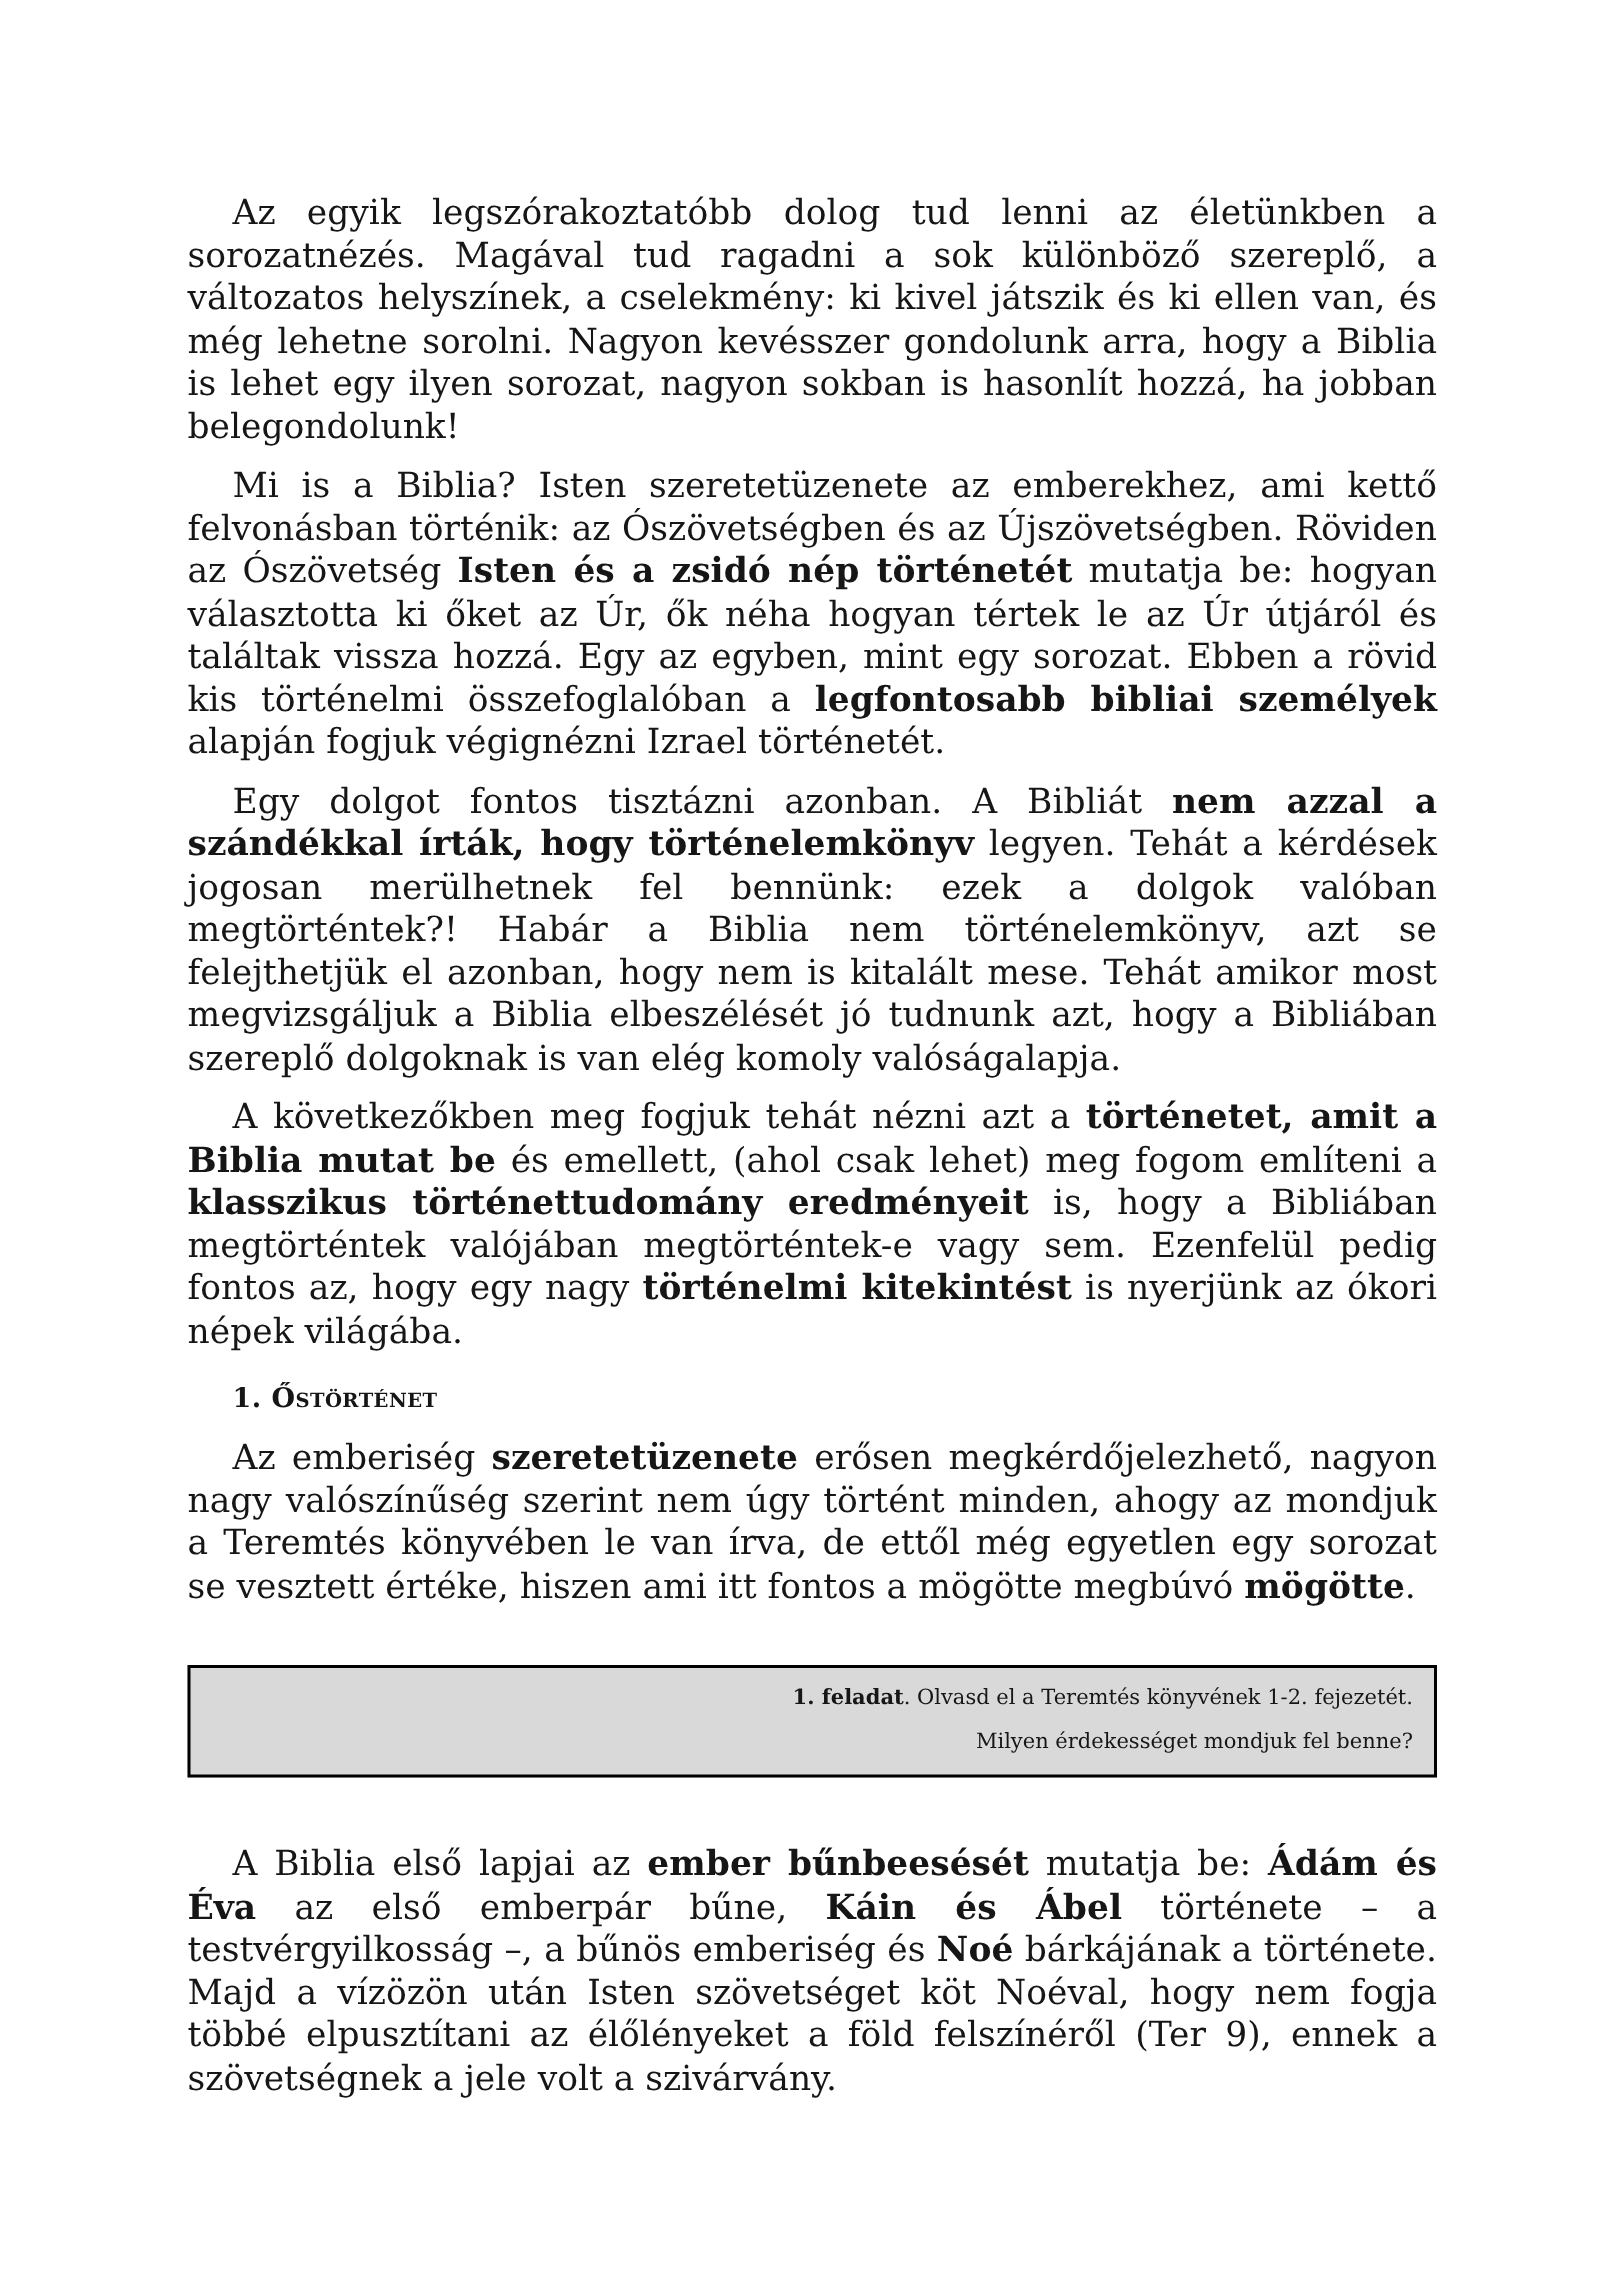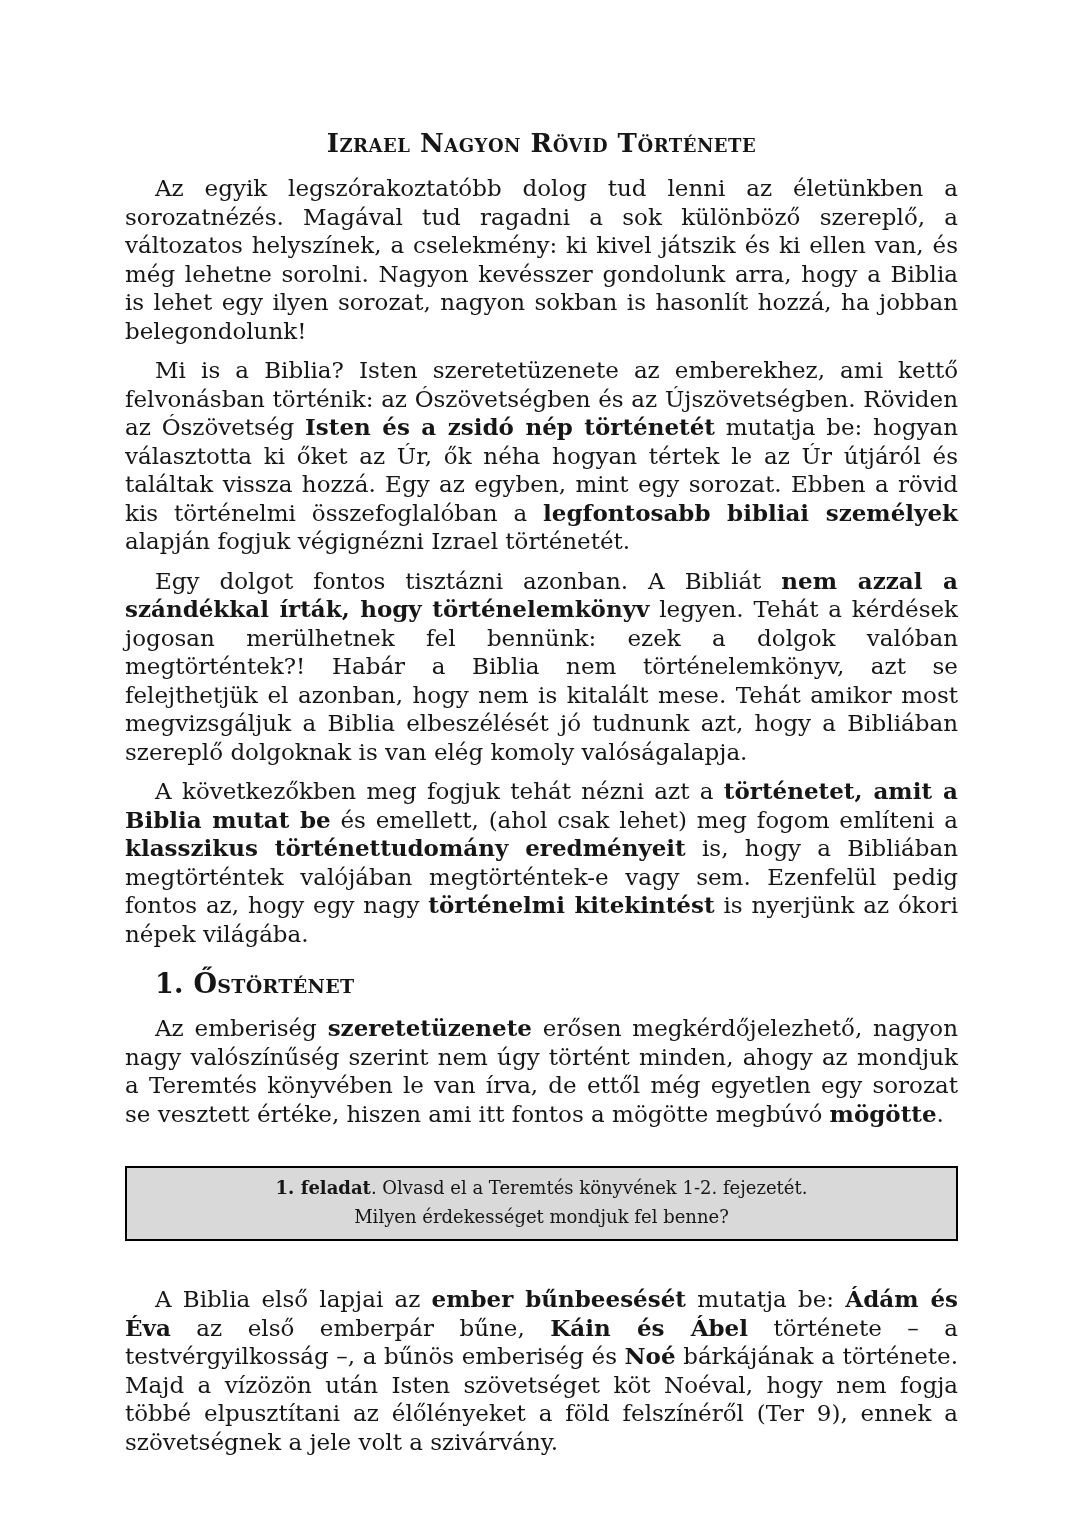"Izrael Nagyon Rövid Története" h1.title { html: <h1>Izrael Nagyon Rövid Története</h1> -> none }
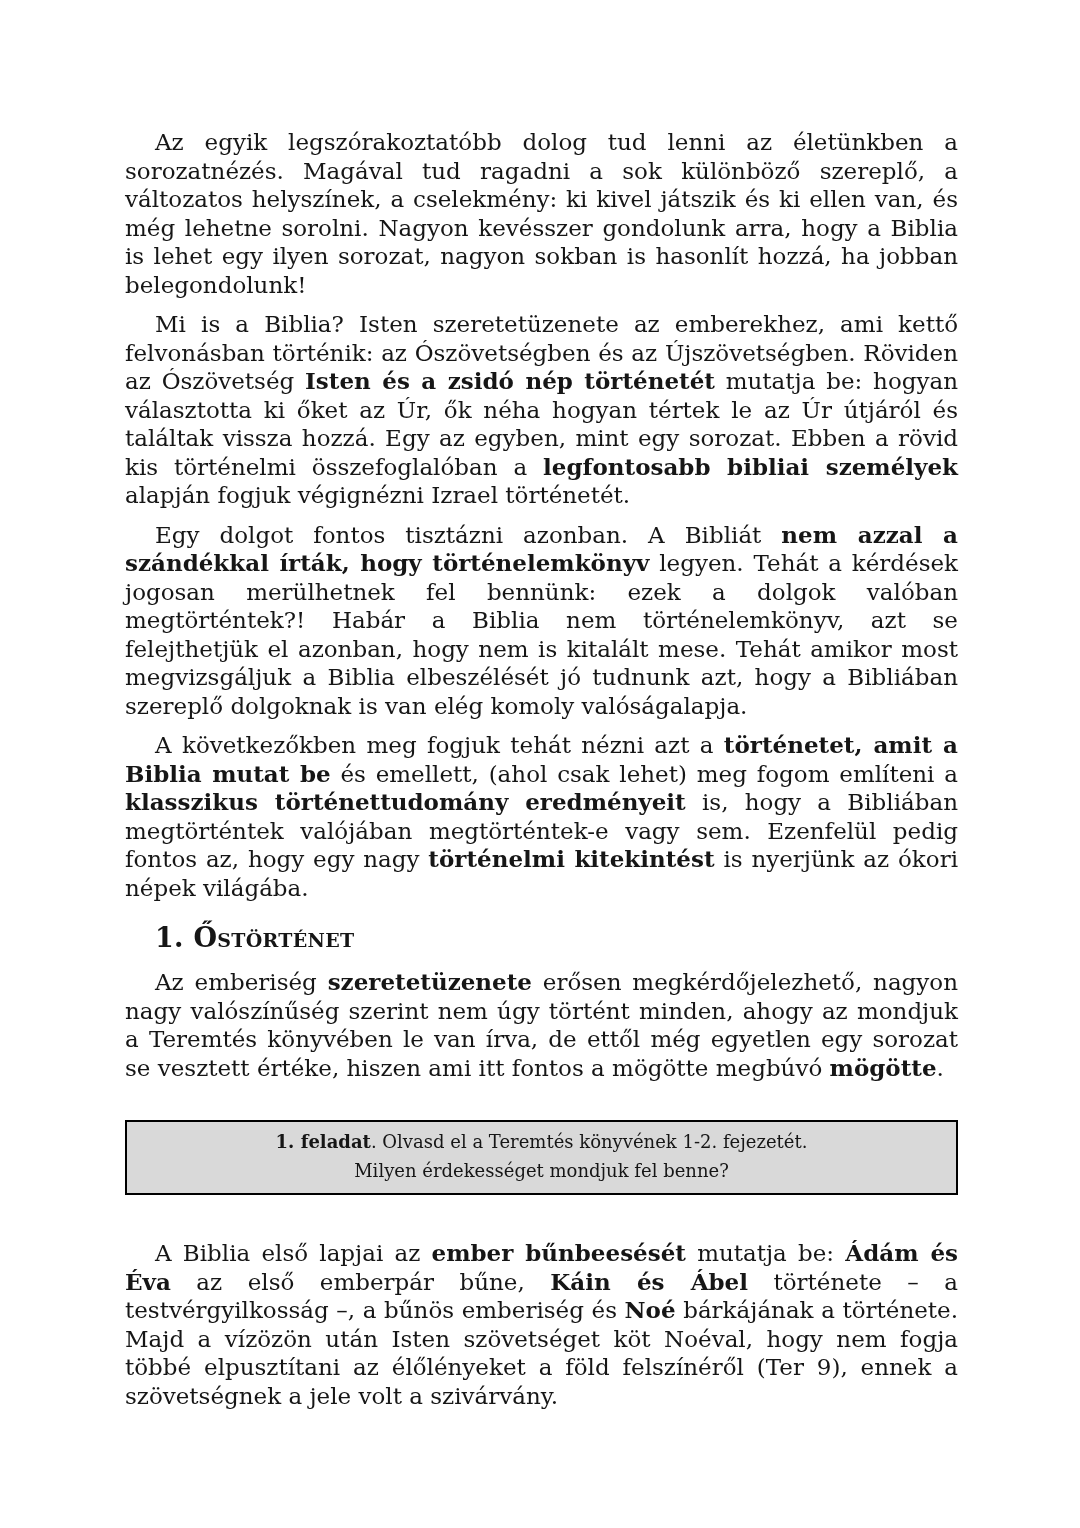"1. Őstörténet" .heading { font-size: 27px -> 18px }
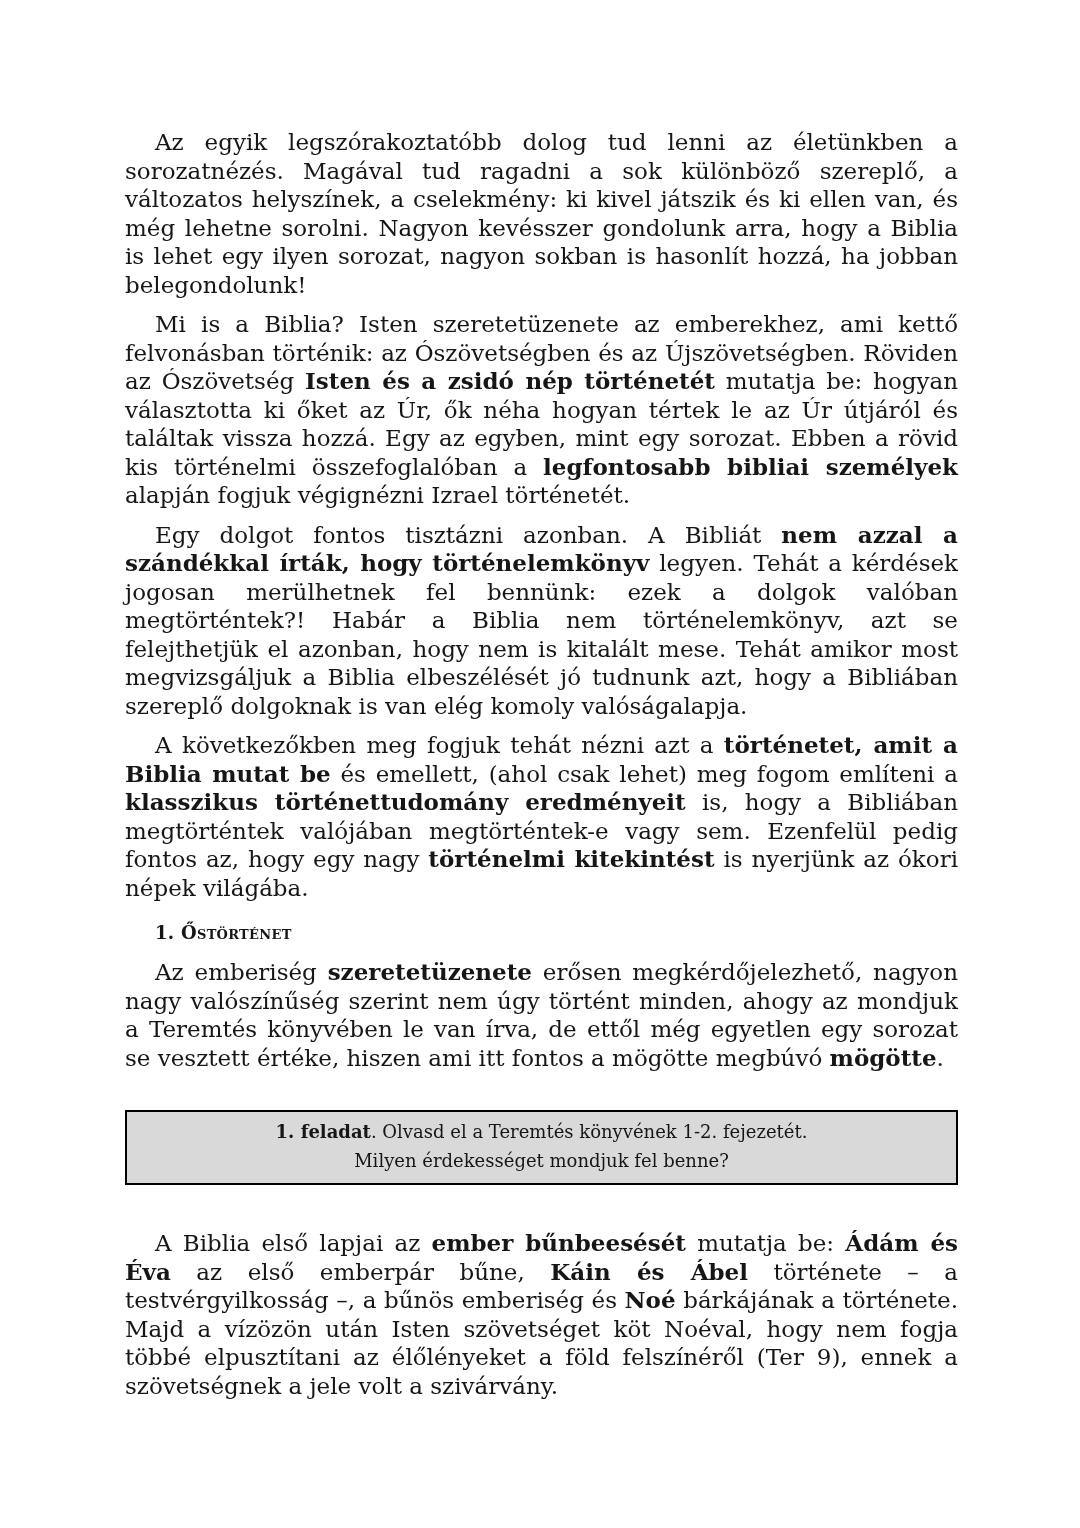"1. feladat. Olvasd el a" .task-line { font-size: 18px -> 14px; text-align: center -> right }
